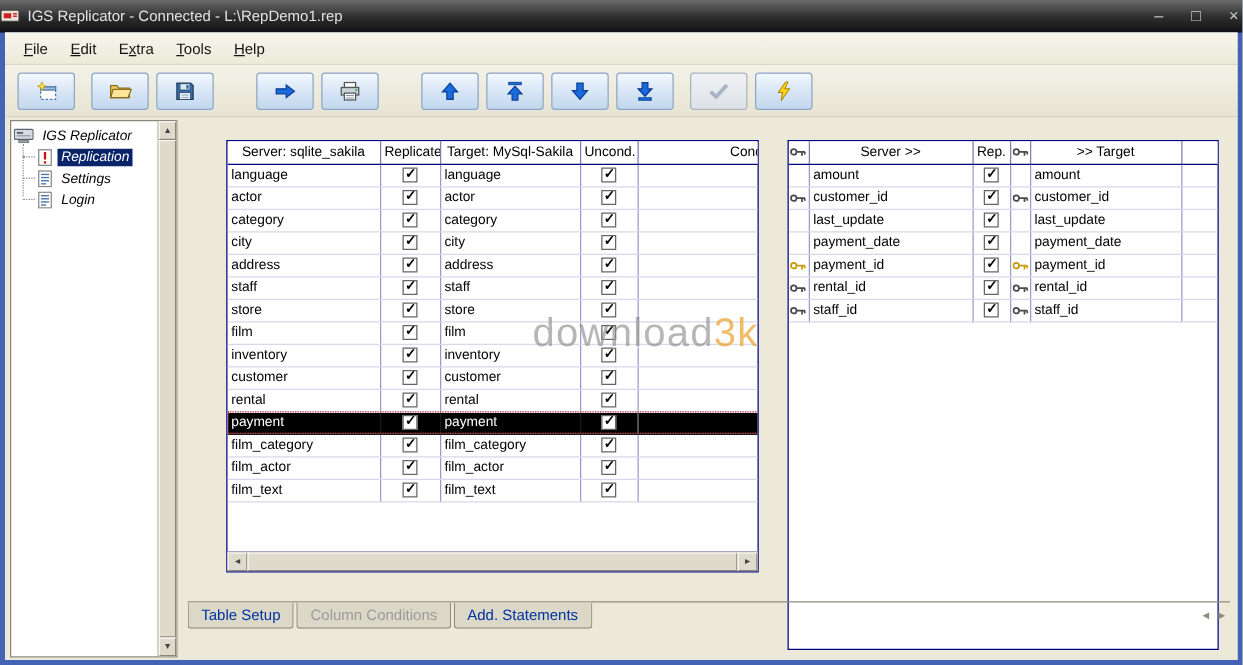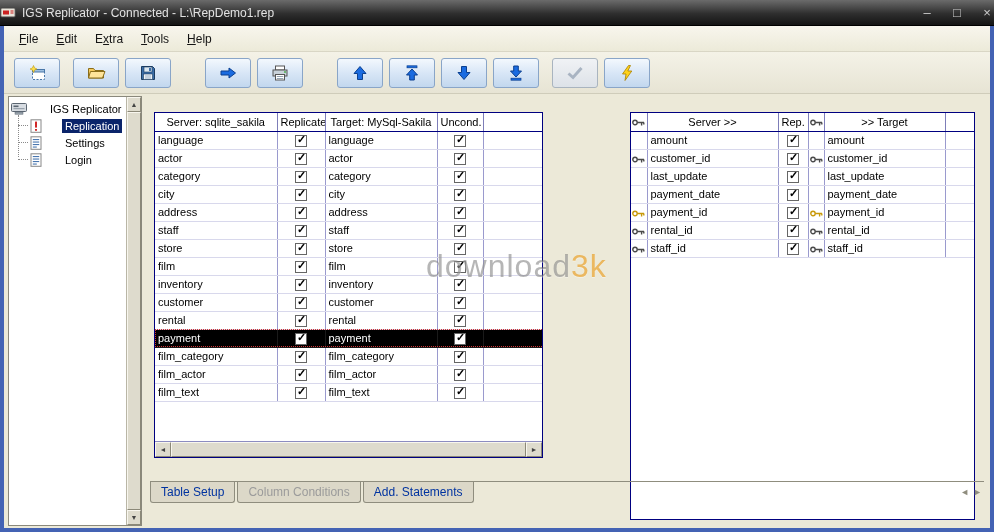"IGS Replicator" .tree-row { font-style: none -> italic; gap: 20px -> 4px }
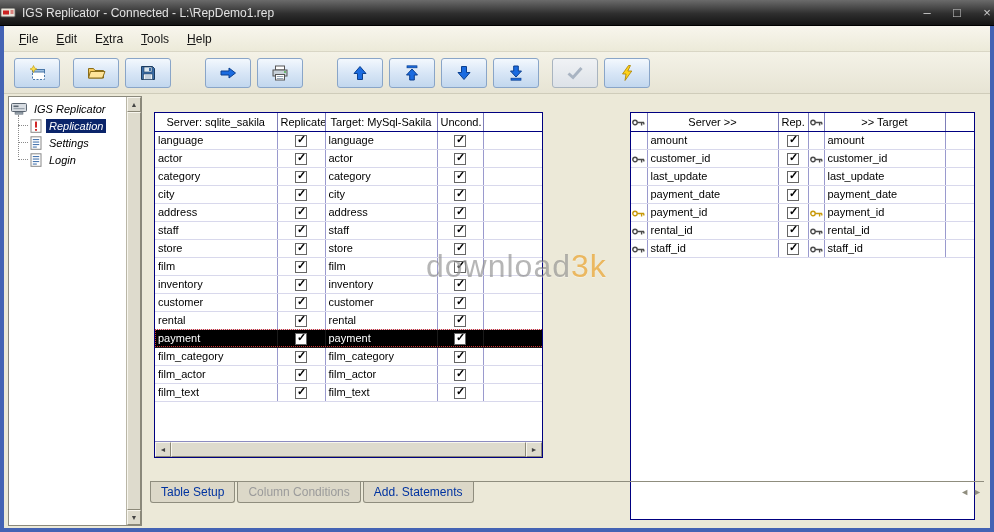"Server: sqlite_sakila" .left-grid { left: 8px -> 35px; width: 389px -> 426px }
